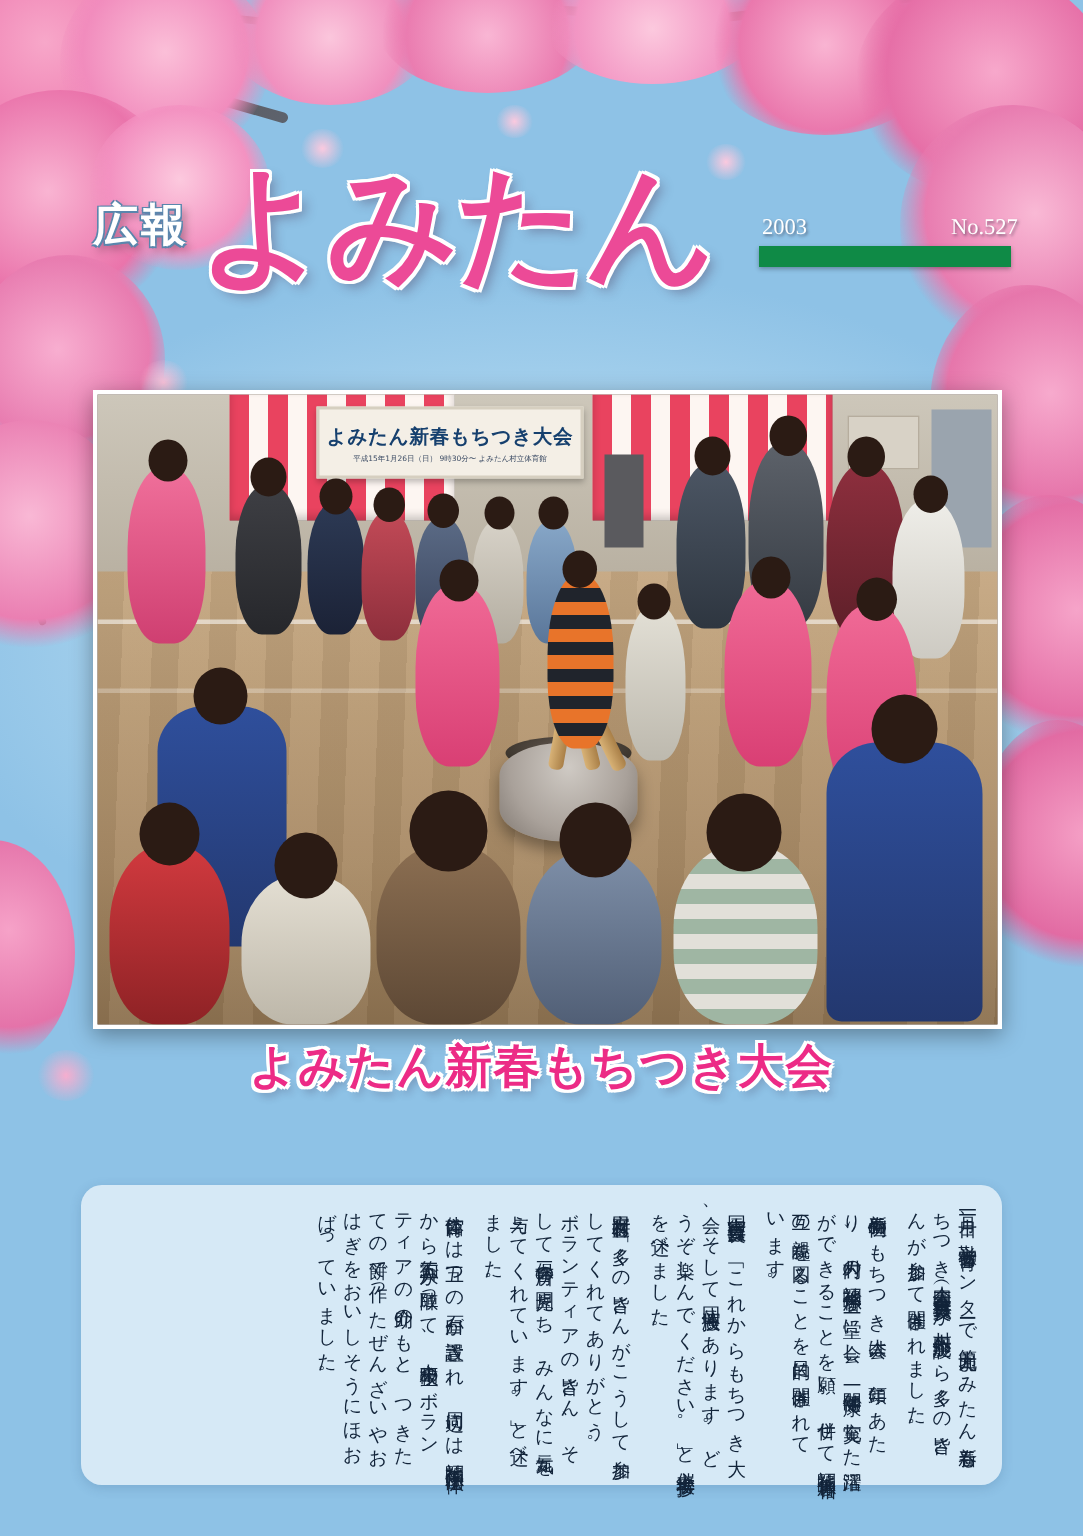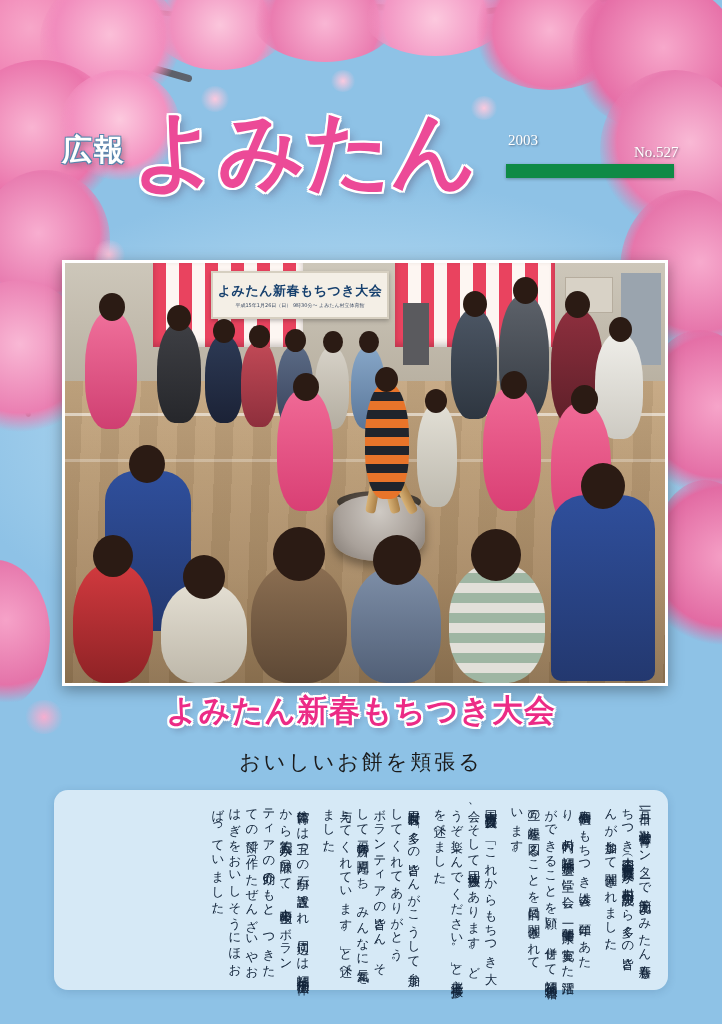"2003" .issue-year { top: 24px -> 36px }
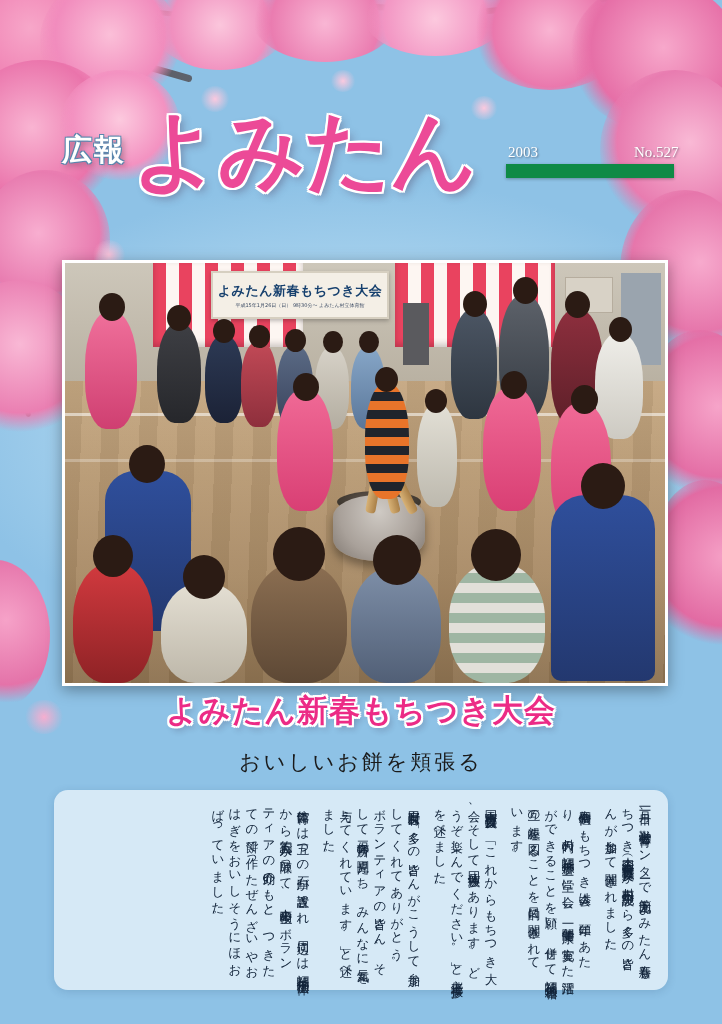"おいしいお餅を頬張る" div.caption-sub { html: <div>おいしいお餅を頬張る</div> -> none }
